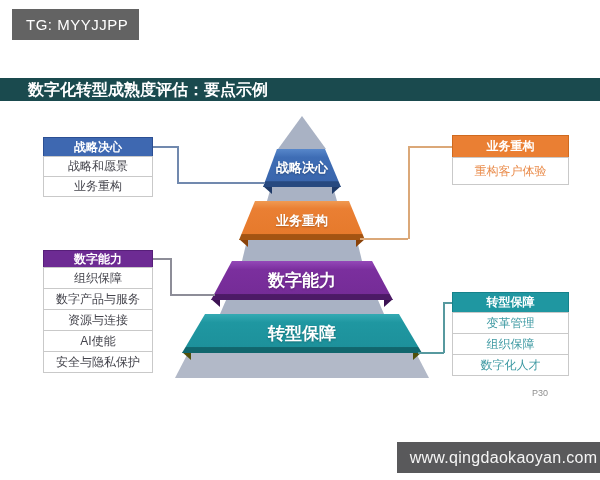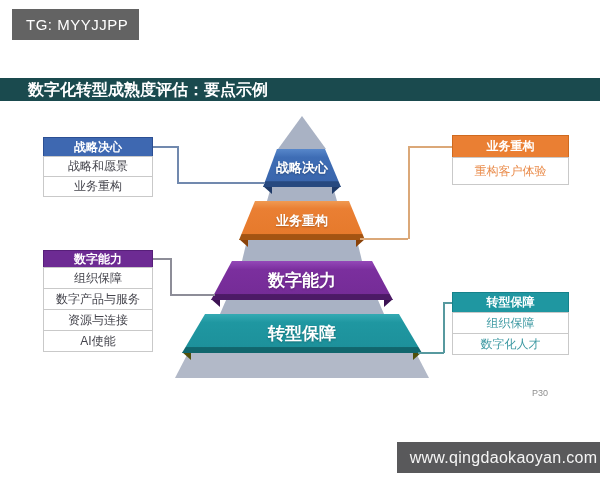"变革管理" div.panel-item { html: none -> <div>变革管理</div> }
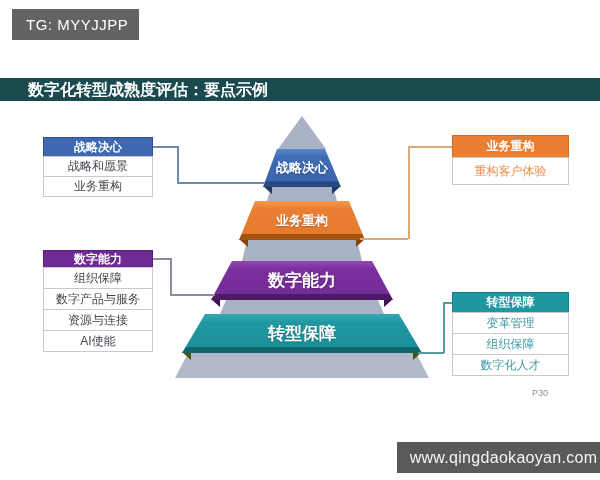"安全与隐私保护" div.panel-item { html: none -> <div>安全与隐私保护</div> }
